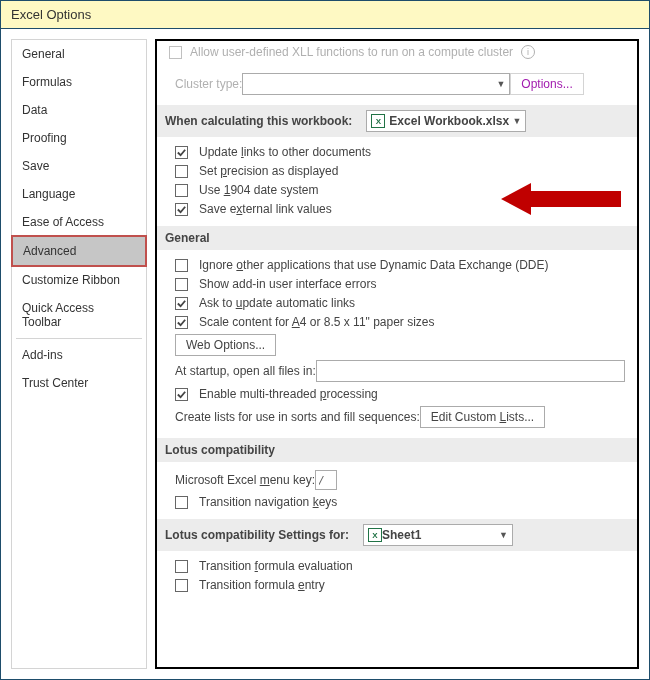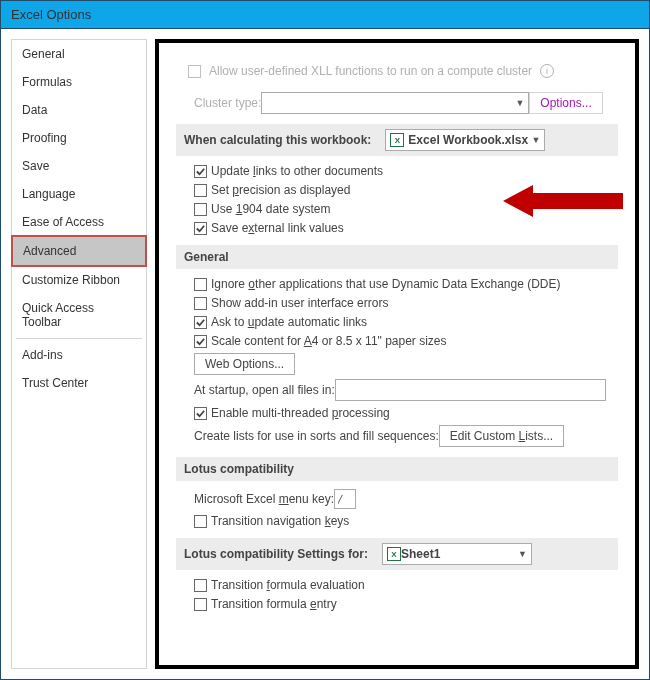"Excel Options" .titlebar { background: #0ea5e9 -> #fef9c3 }
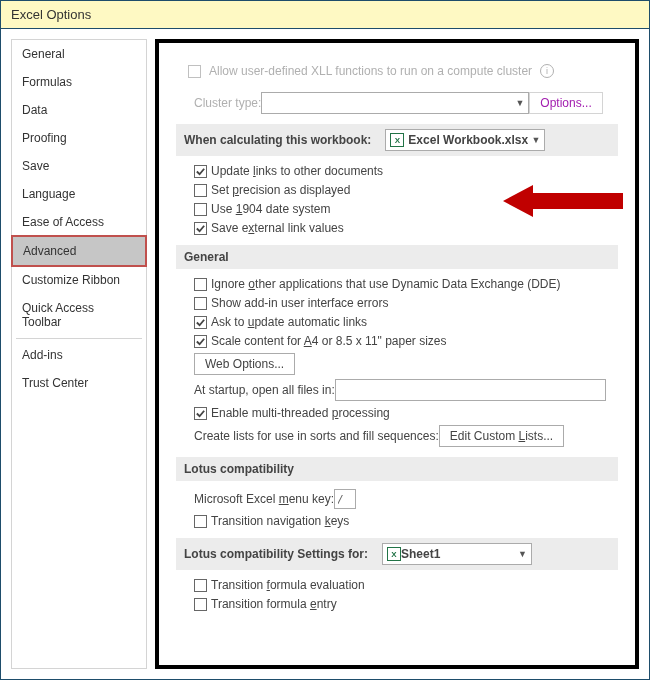"Allow user-defined XLL functions to" .main { border: 4px solid #000000 -> 2px solid #000000; padding: 17px -> 0 }
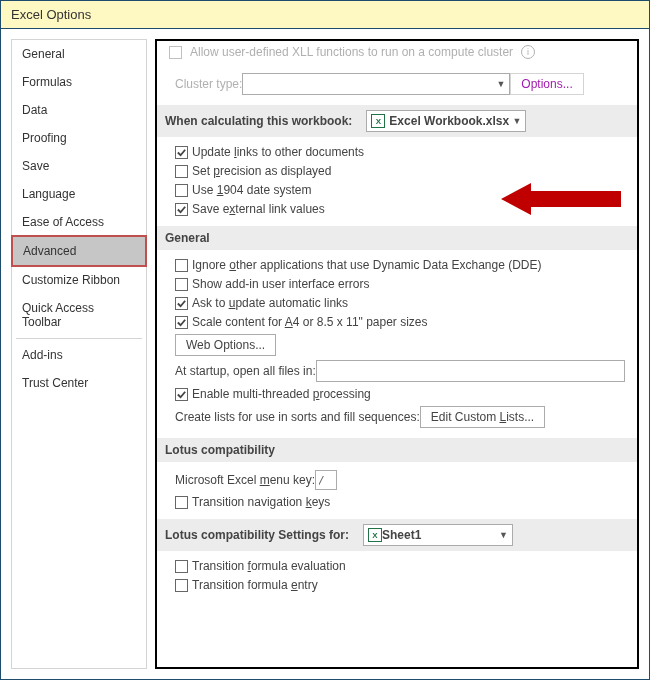"Update links to other documents" .checkbox-row { gap: 4px -> 11px }
